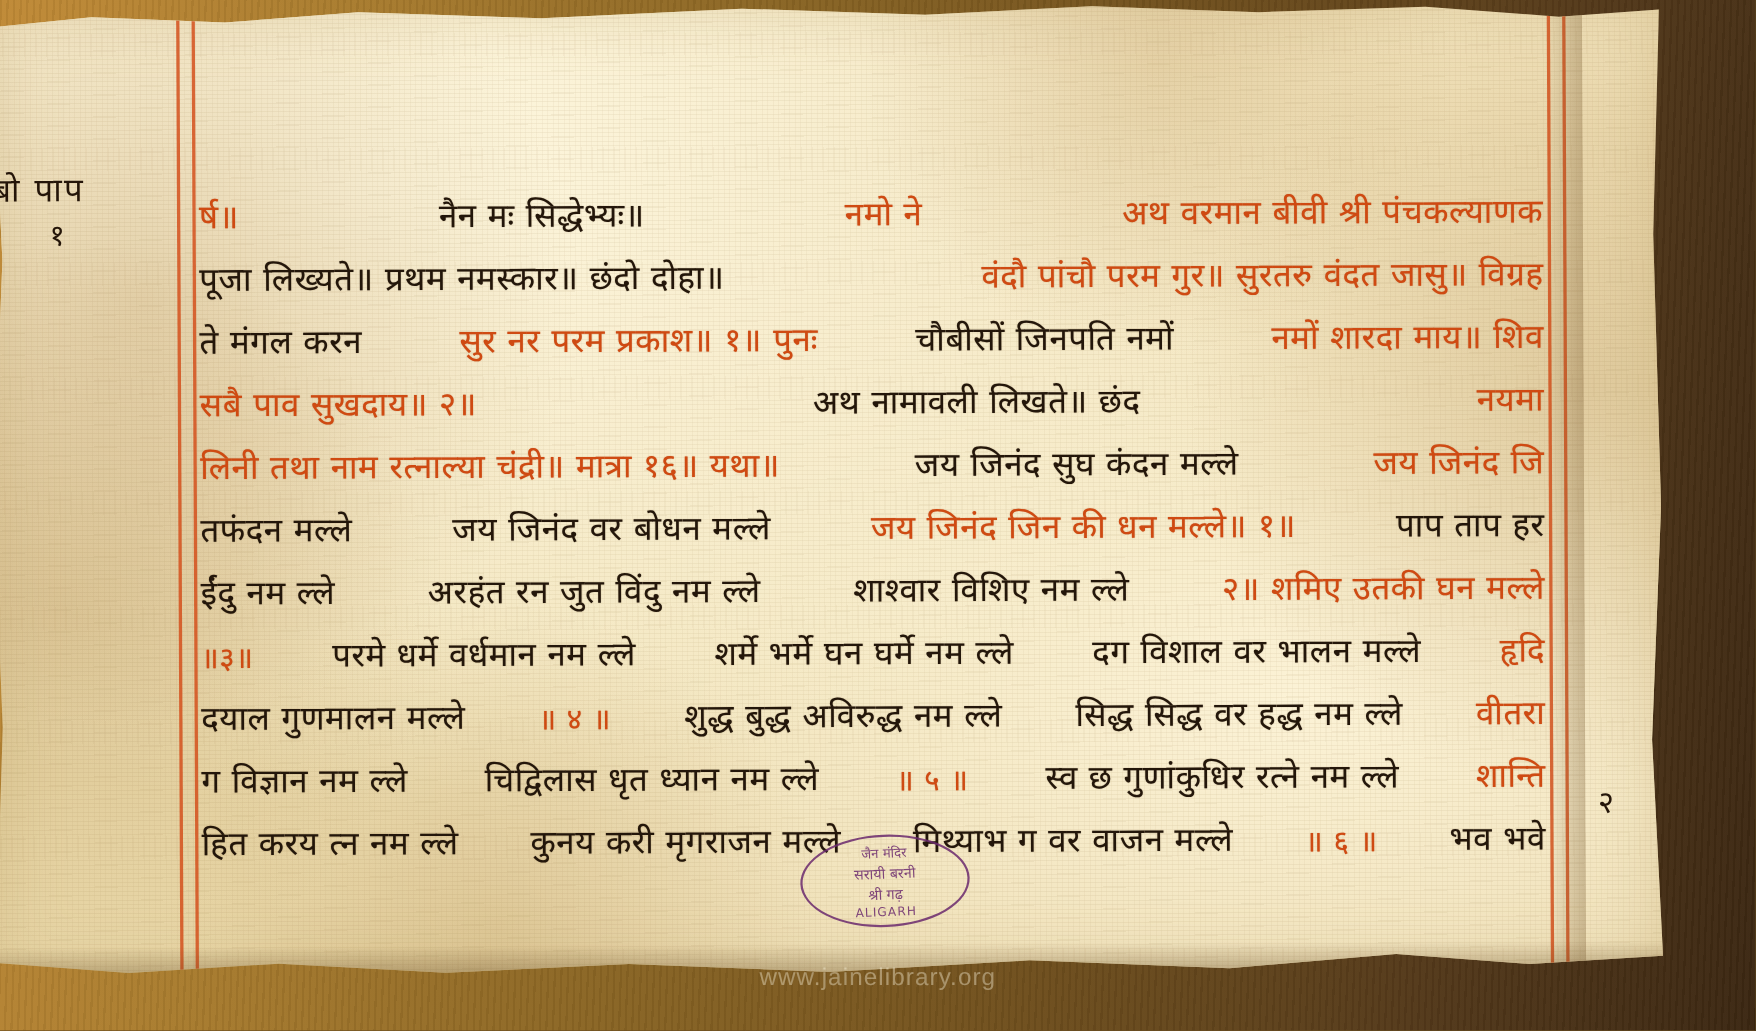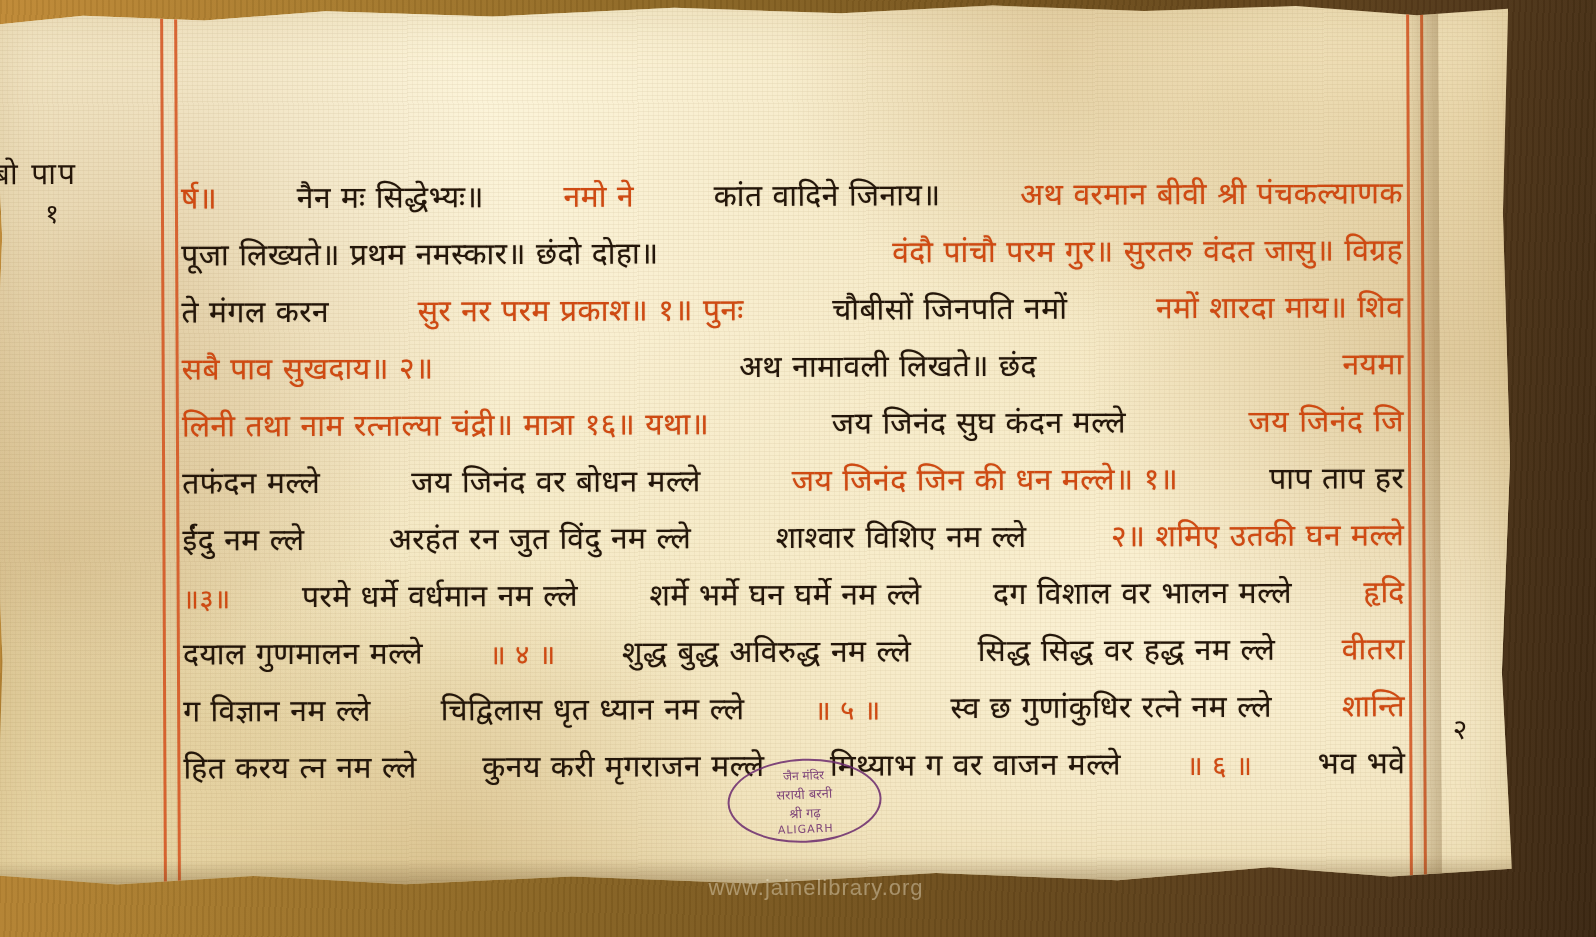"कांत वादिने जिनाय॥" span.seg { html: <span>कांत वादिने जिनाय॥</span> -> none }
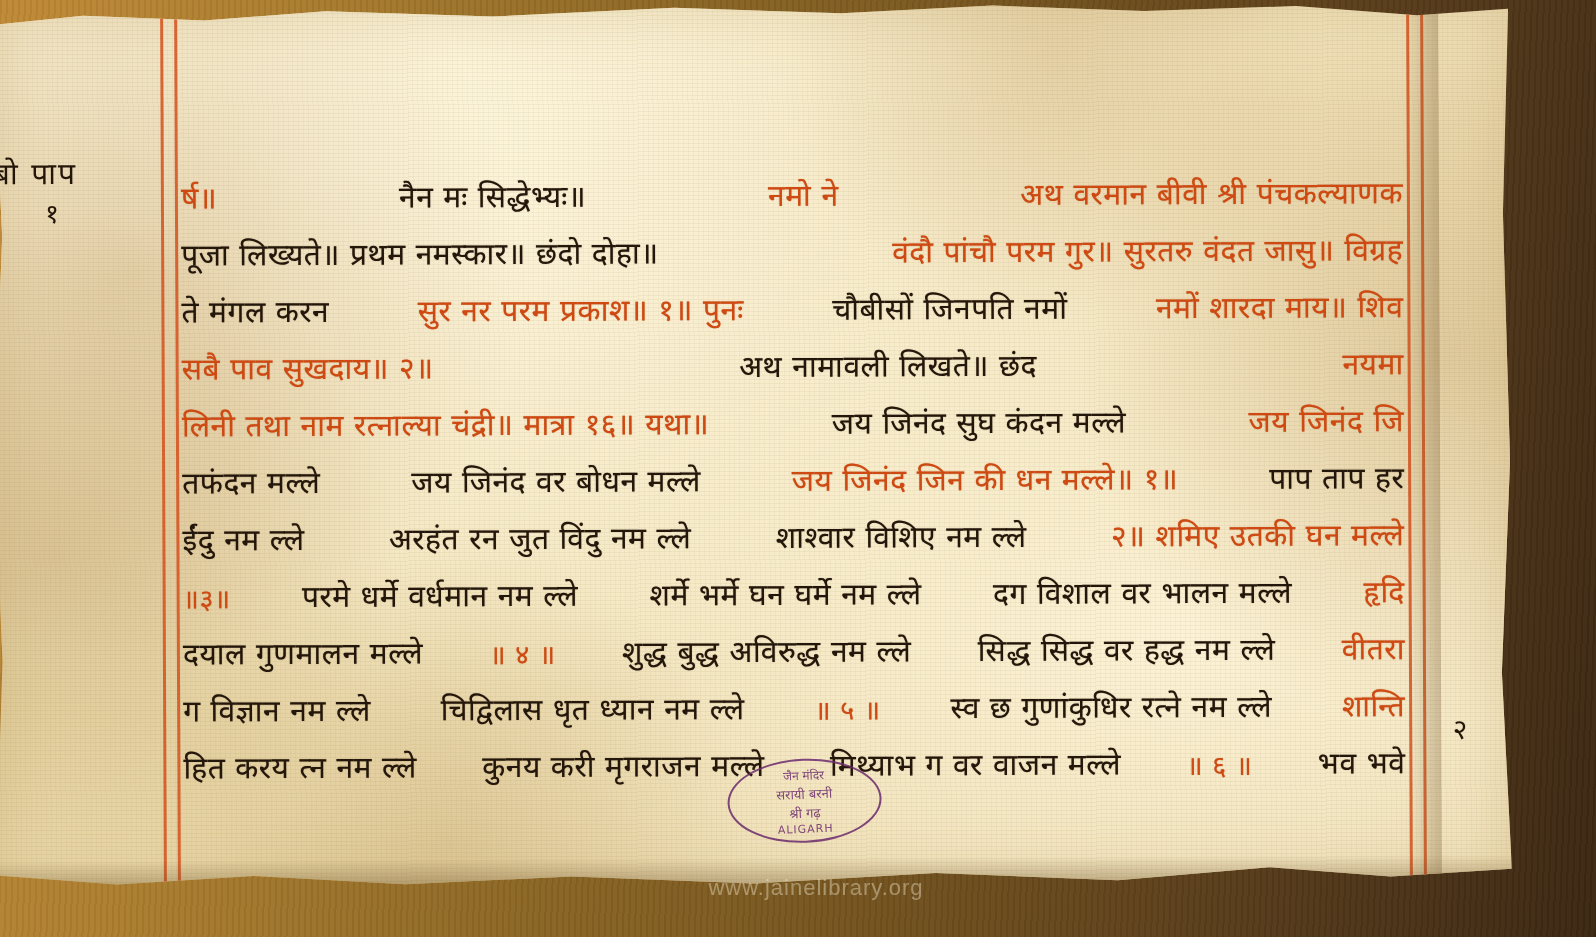"www.jainelibrary.org" .watermark { margin-left: 18px -> none }
